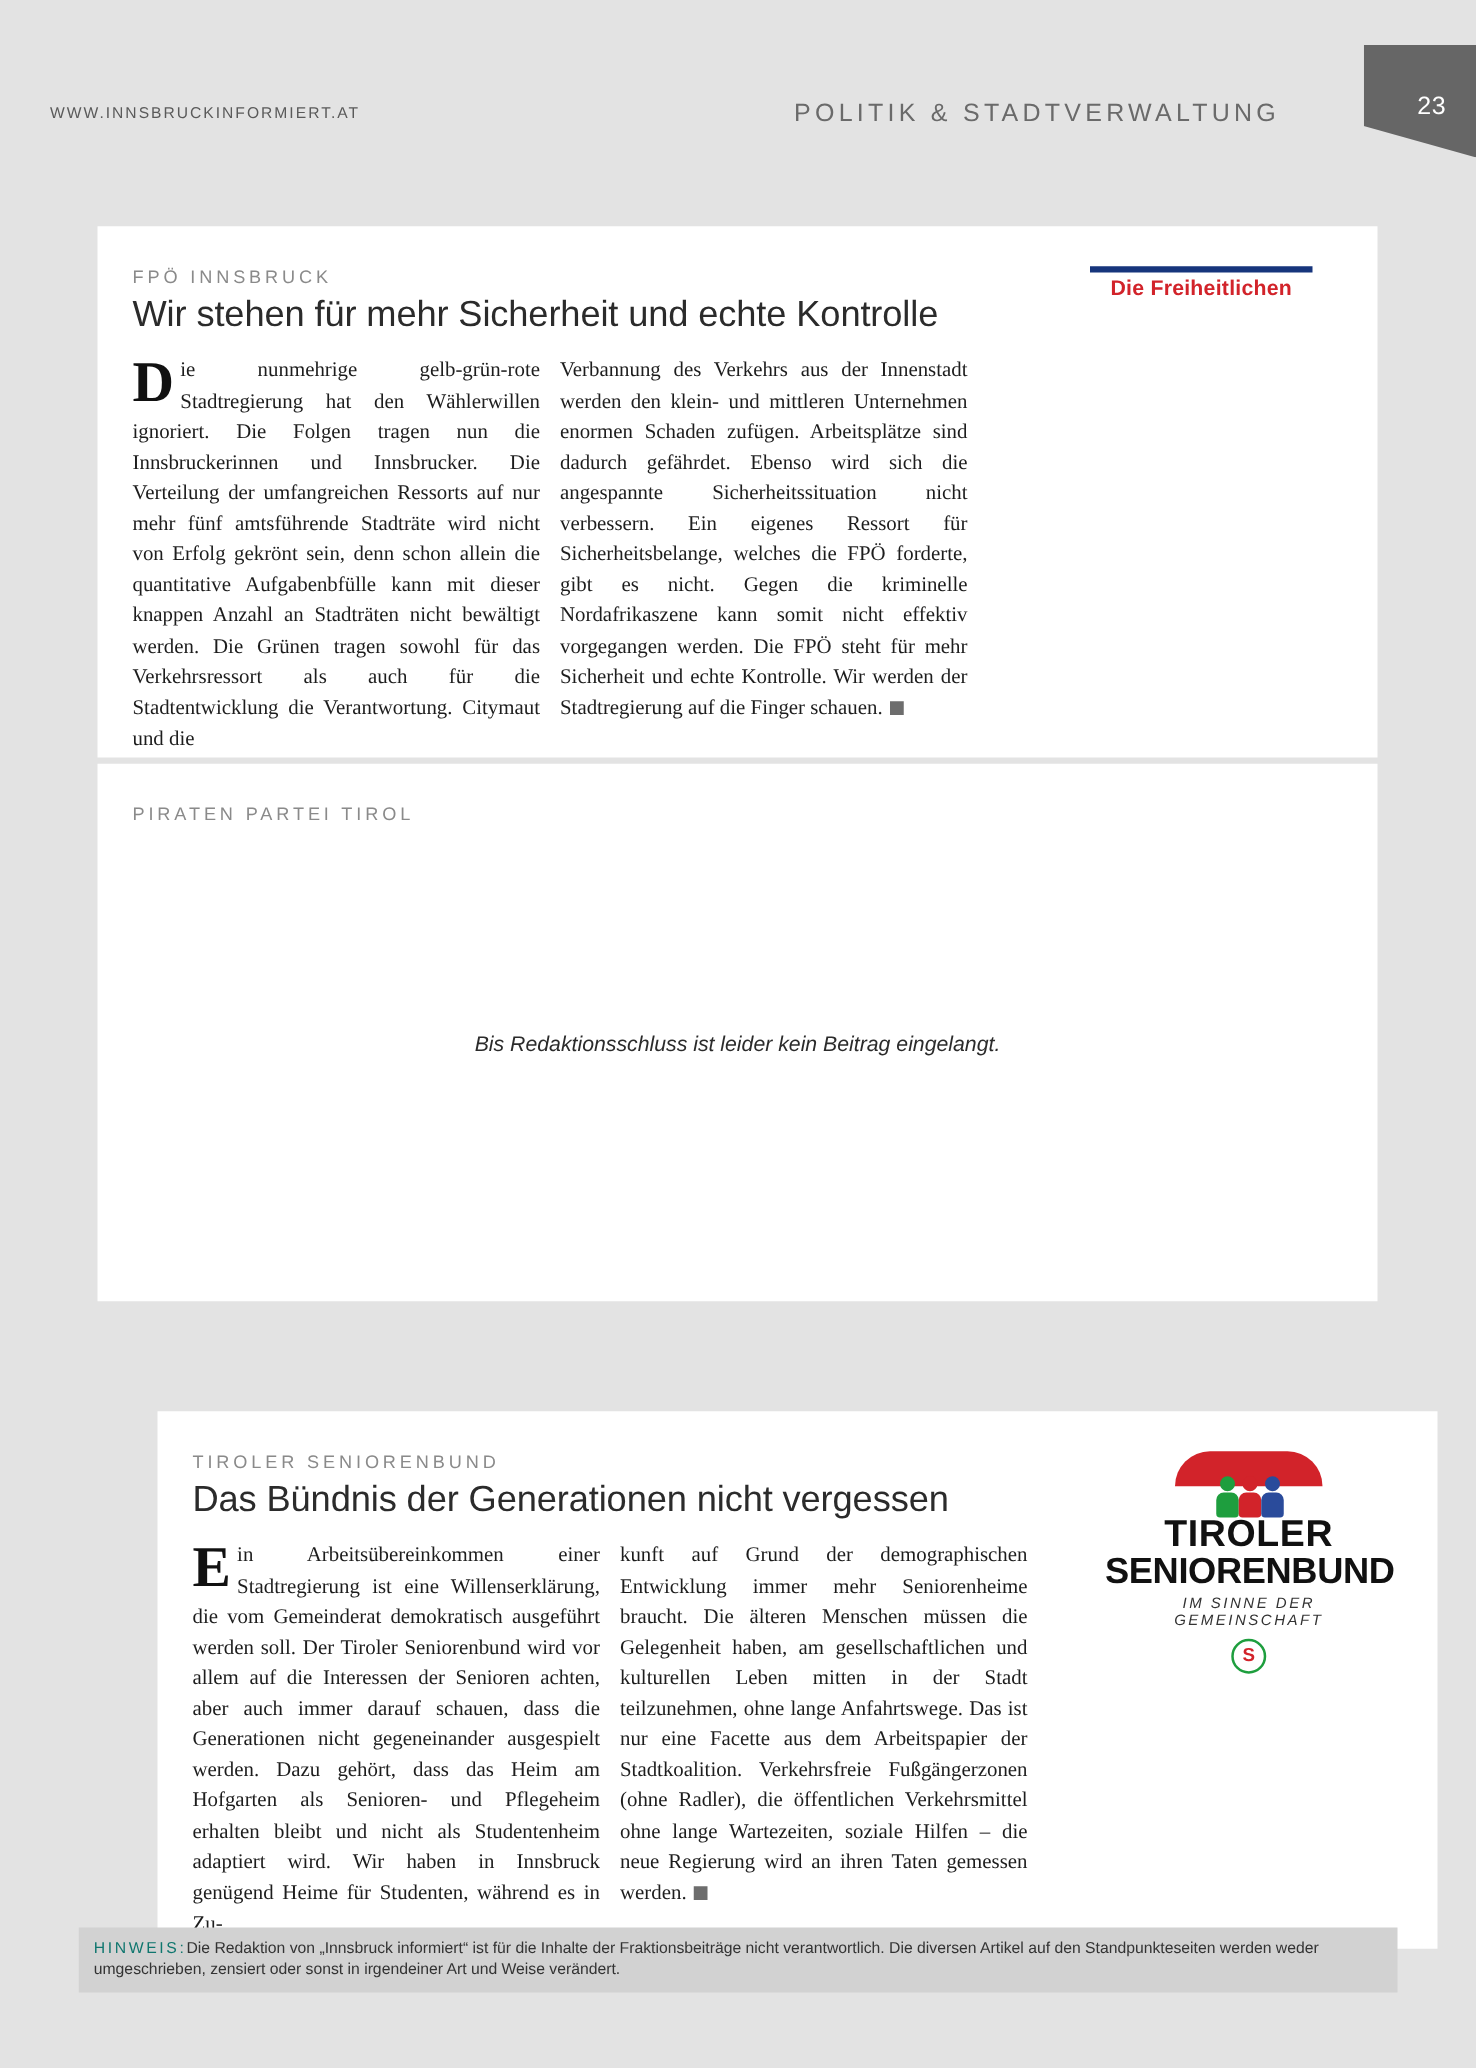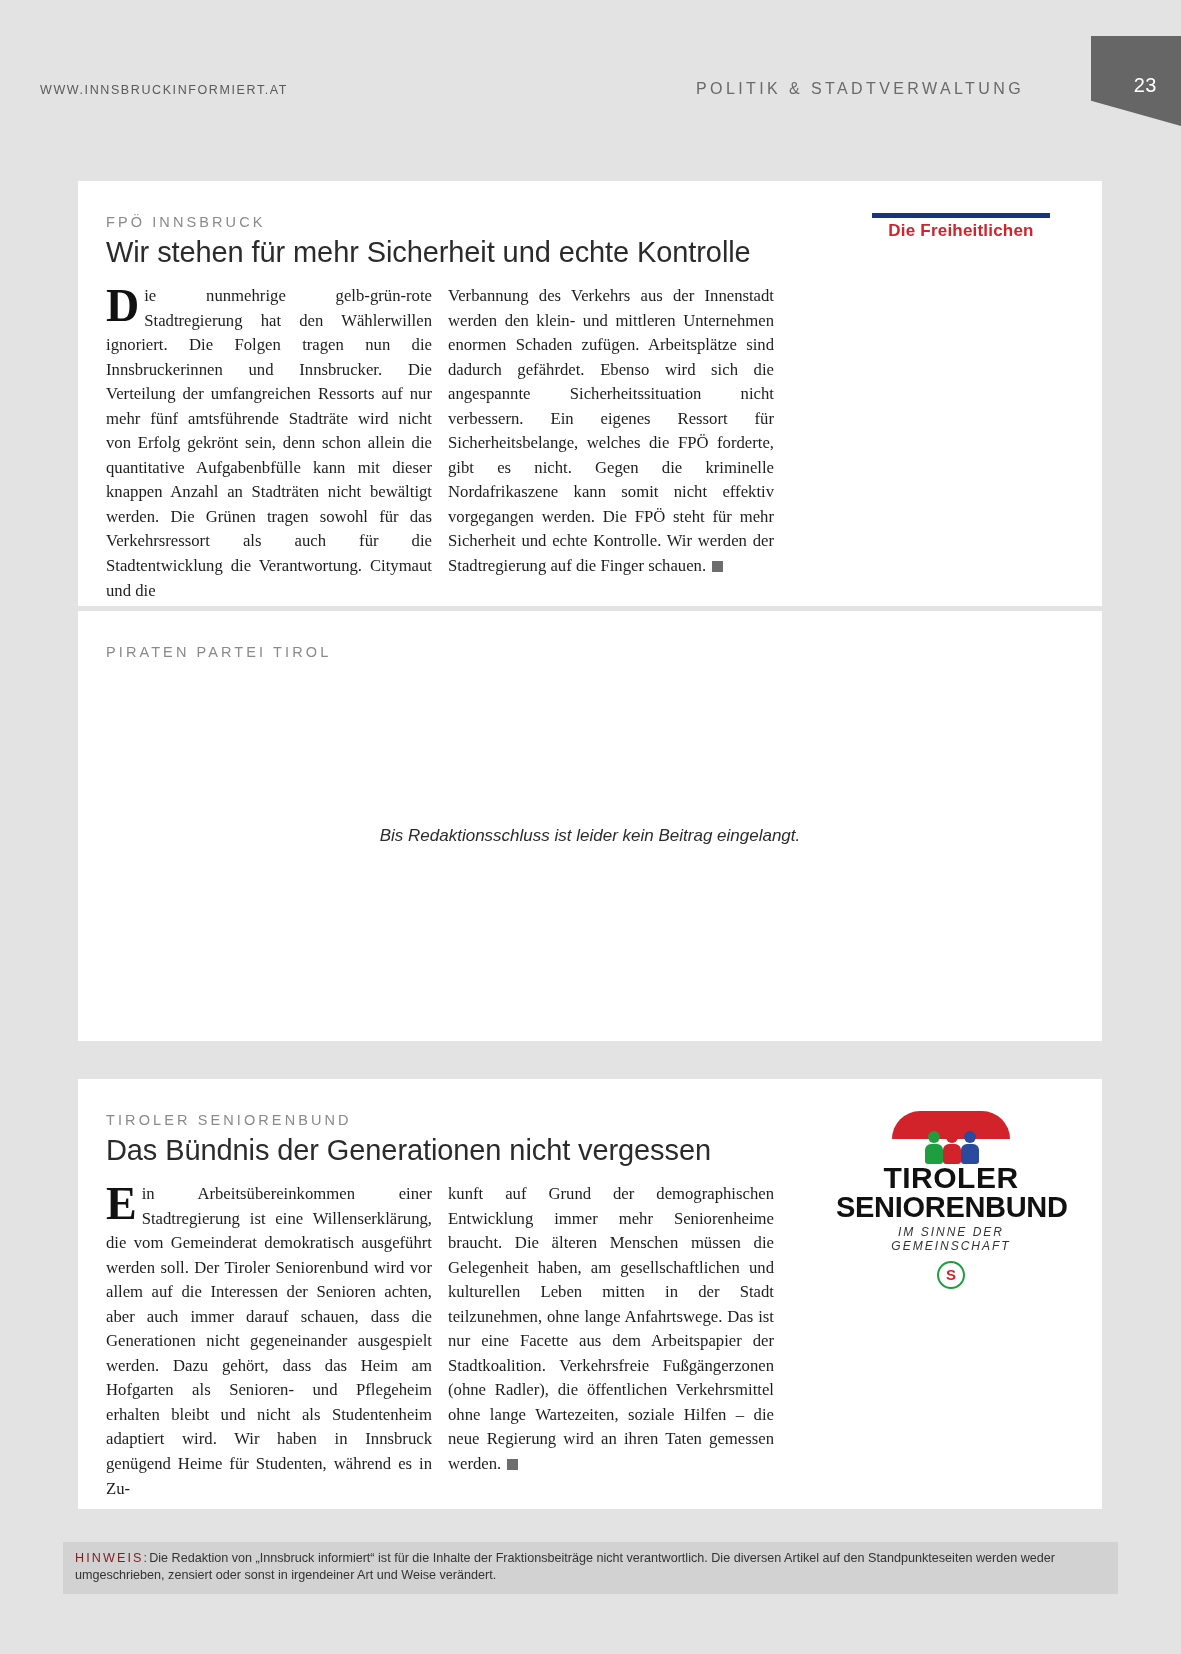"POLITIK & STADTVERWALTUNG" .header-section { font-size: 16px -> 20px }
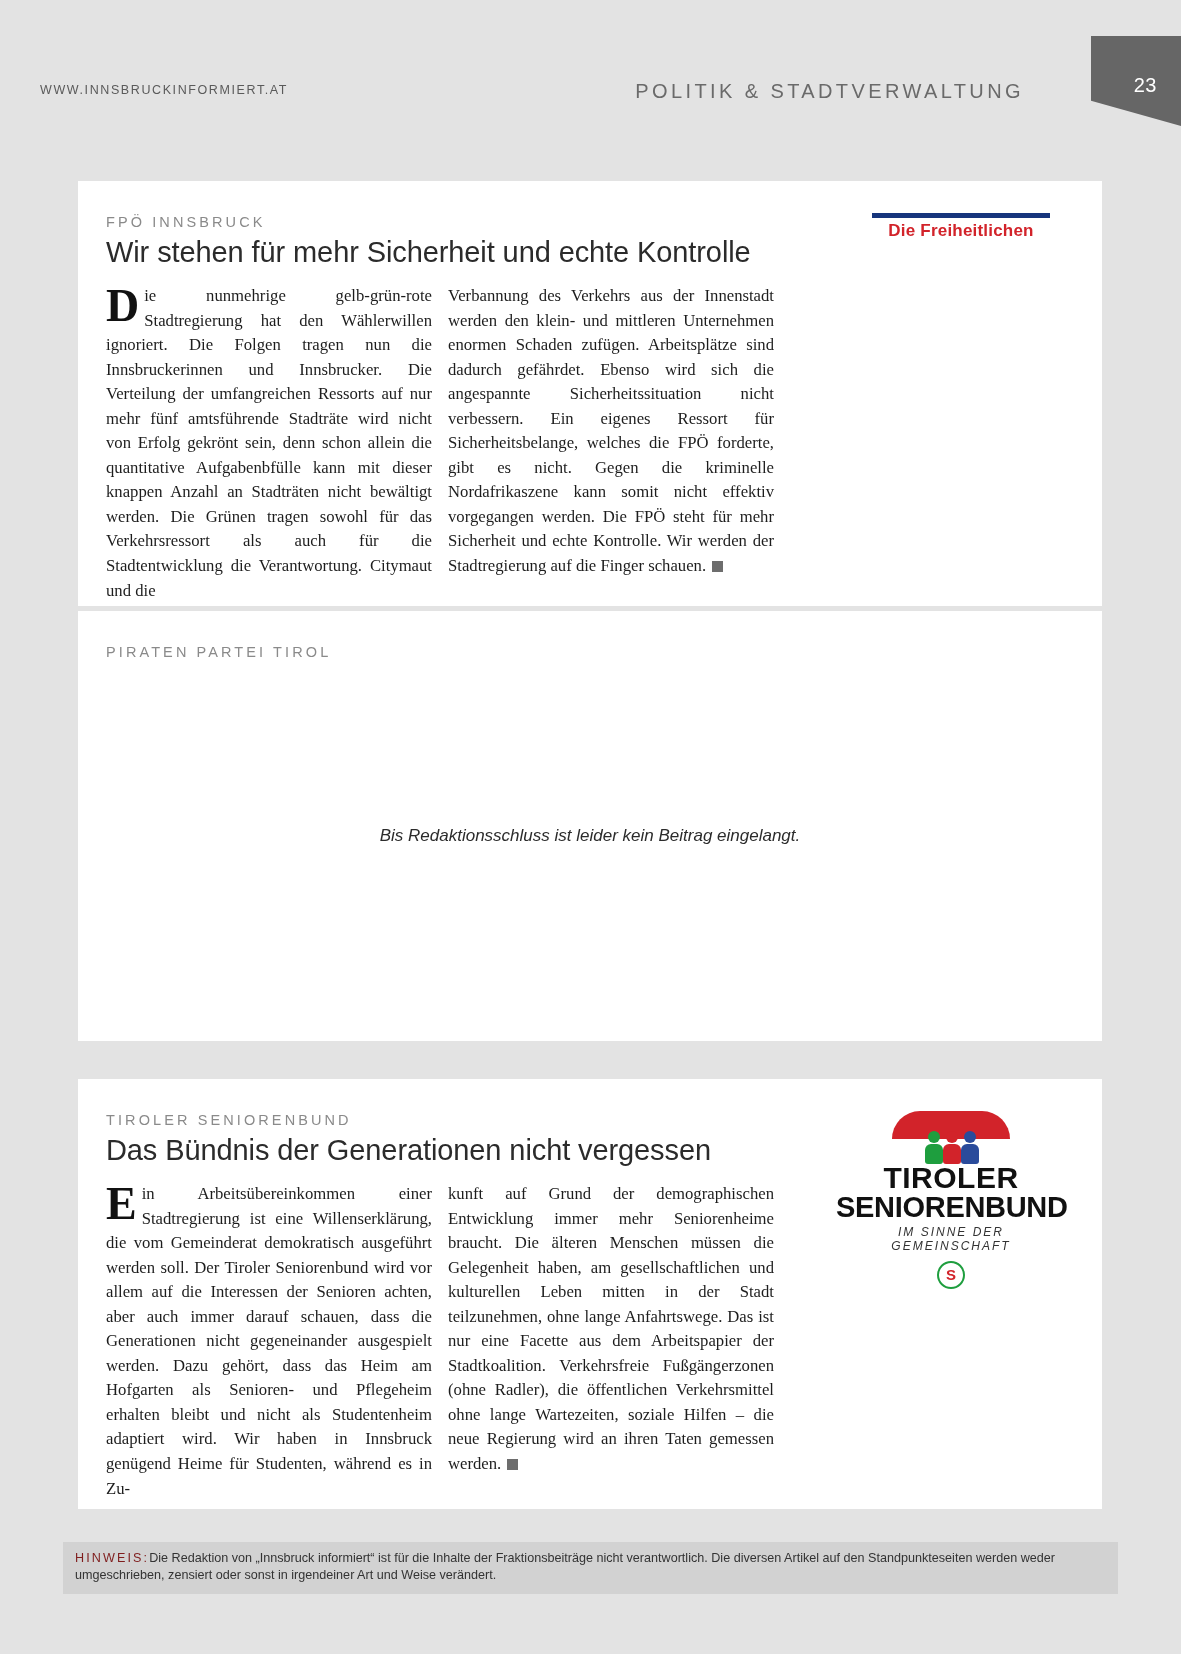"TIROLER SENIORENBUND" #card-senioren { margin-left: none -> 48px; top: 1079px -> 1129px }
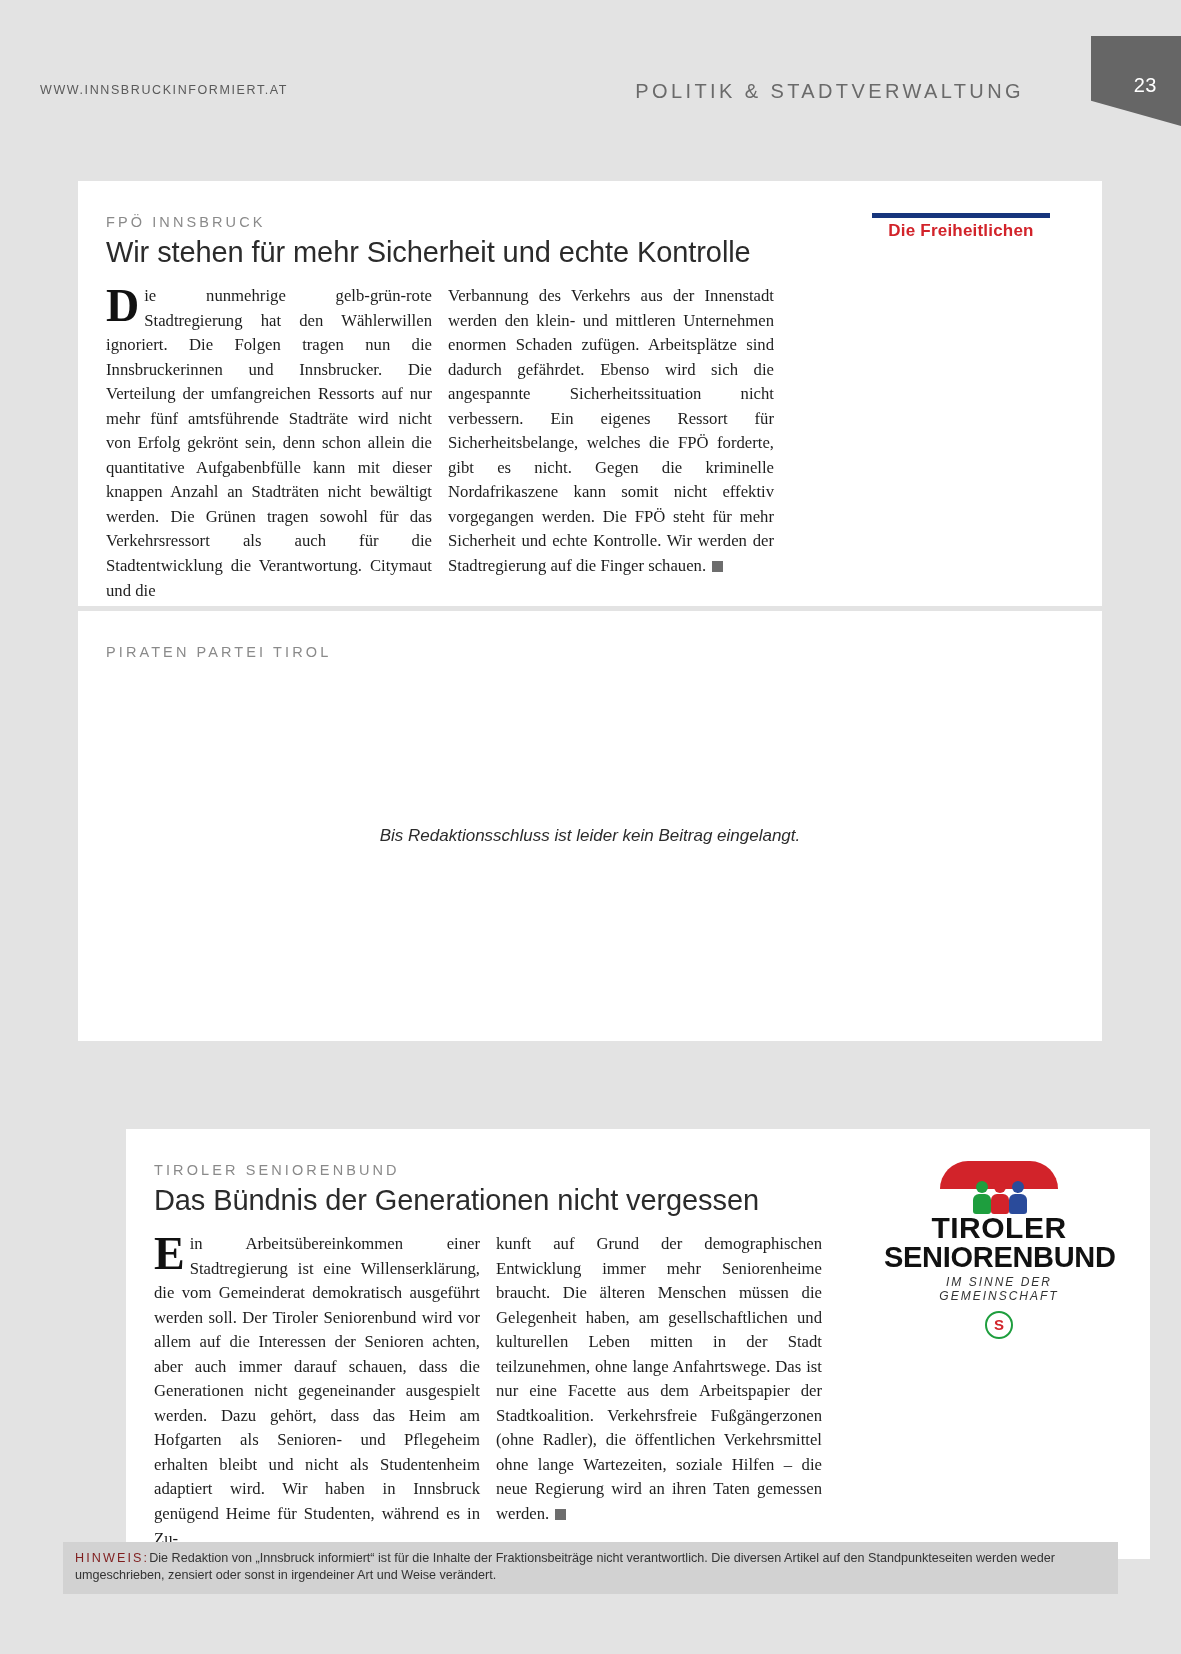"HINWEIS:" .footer-label { color: #7f1d1d -> #0f766e }
